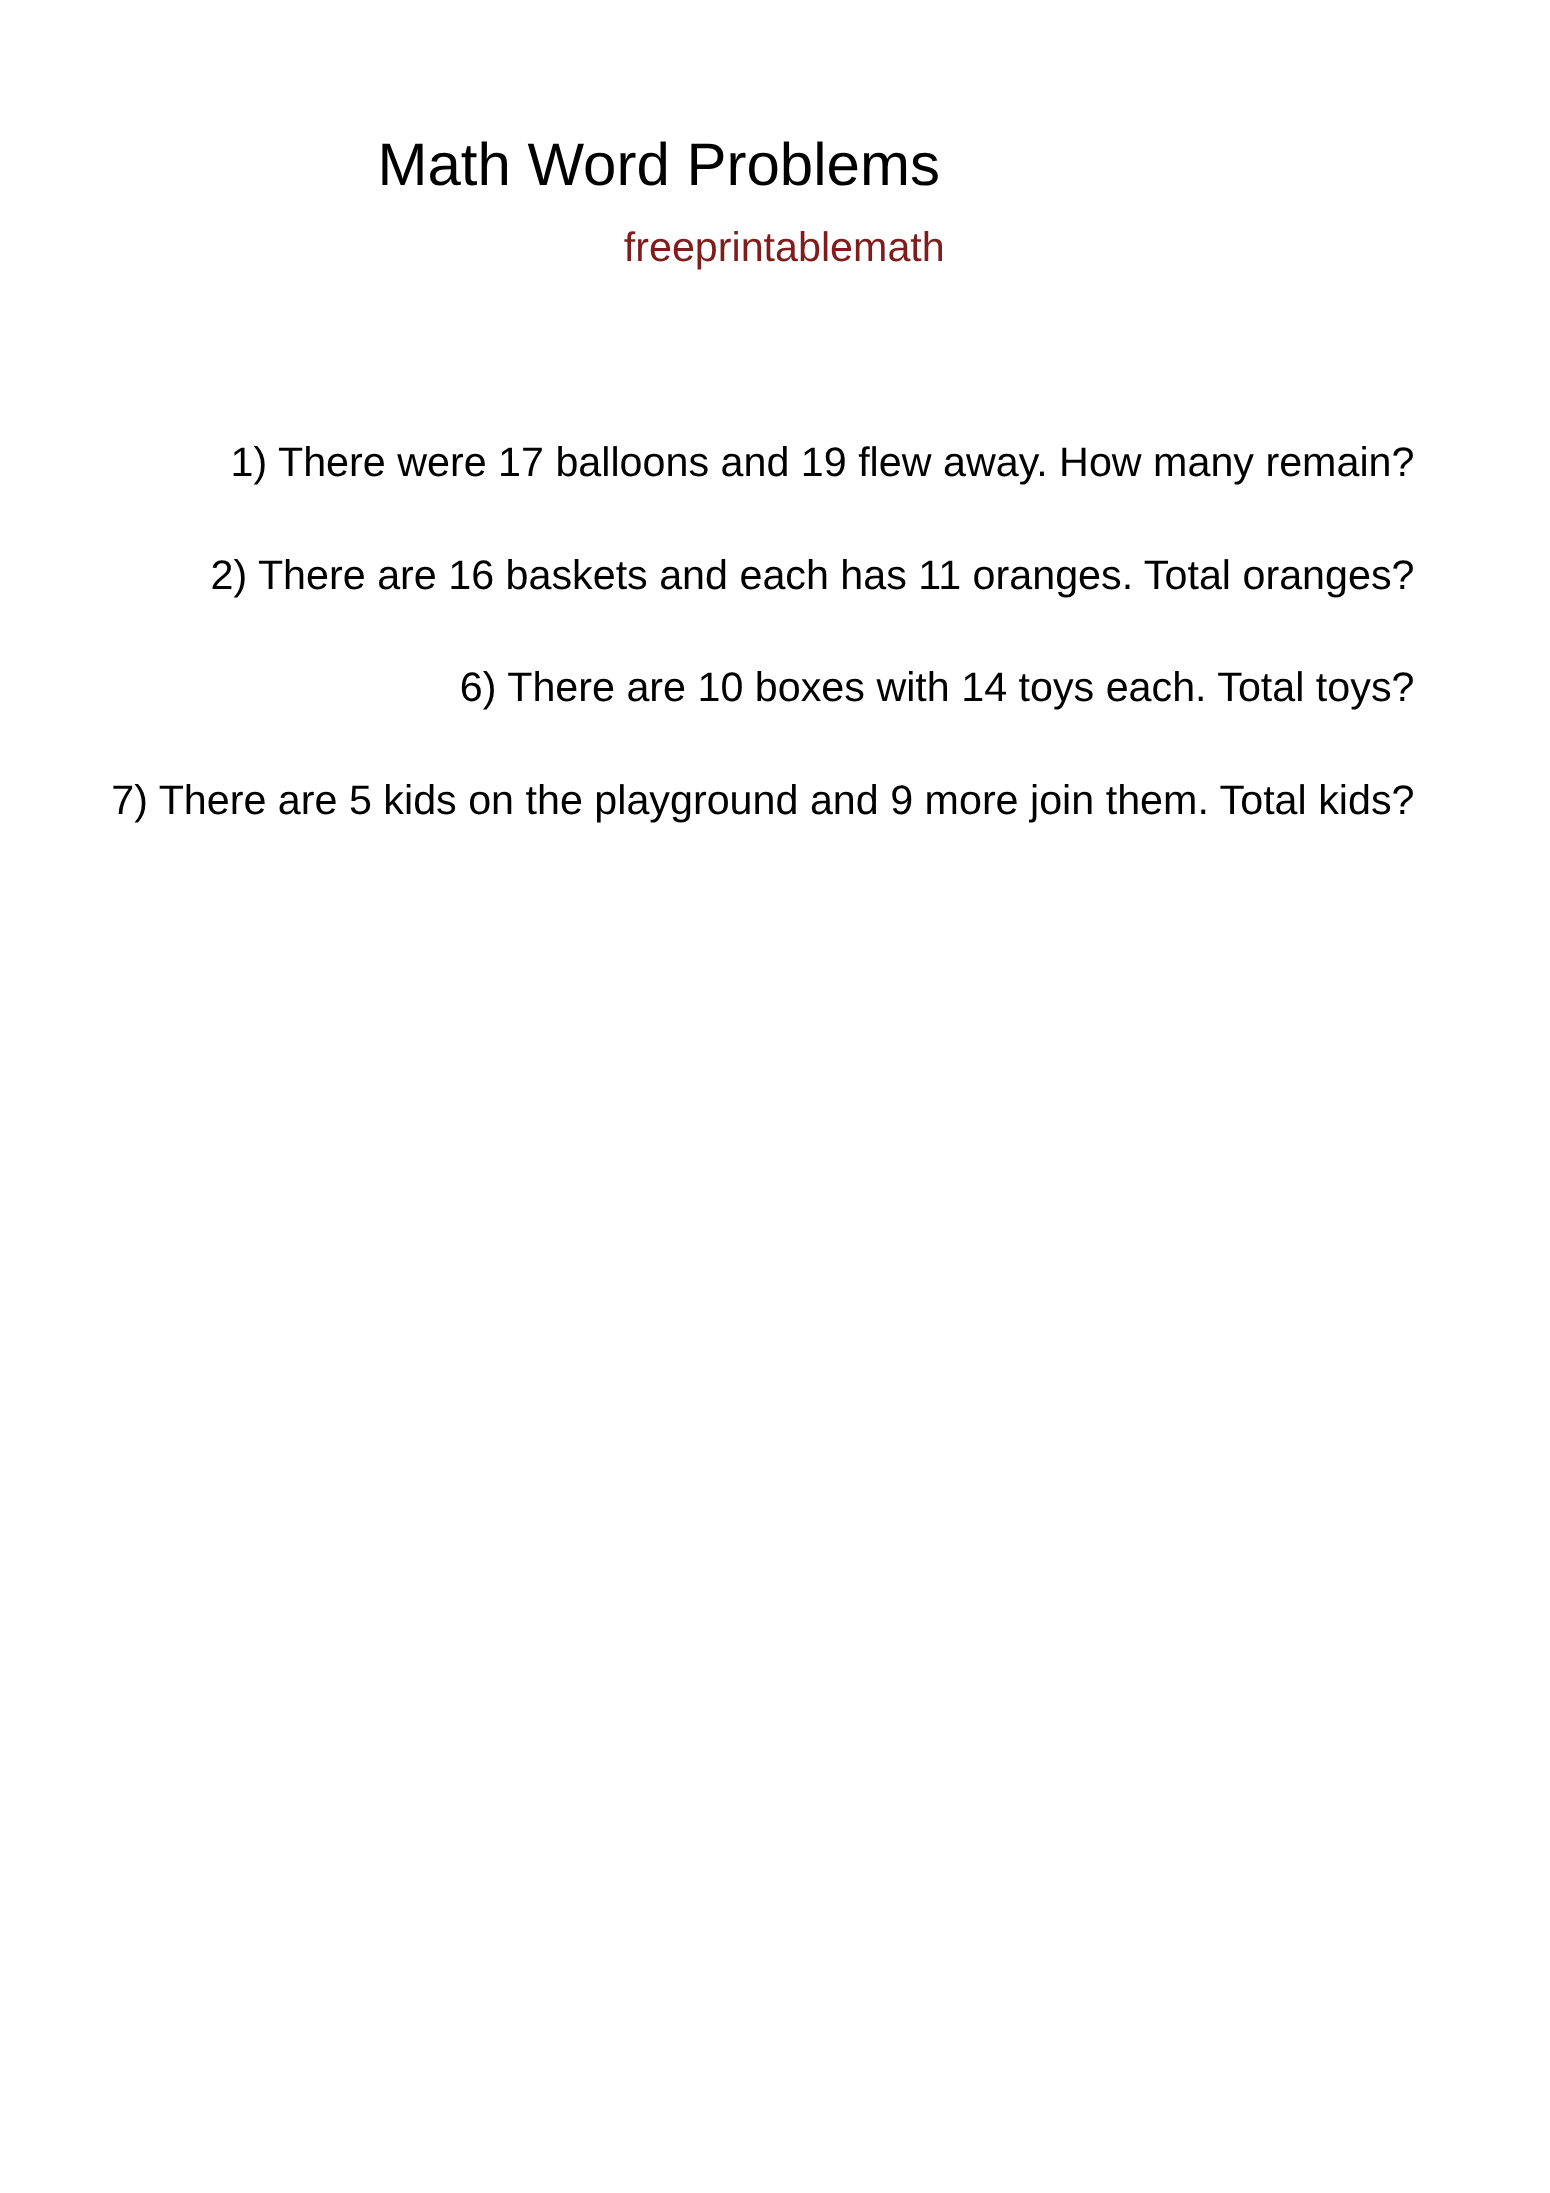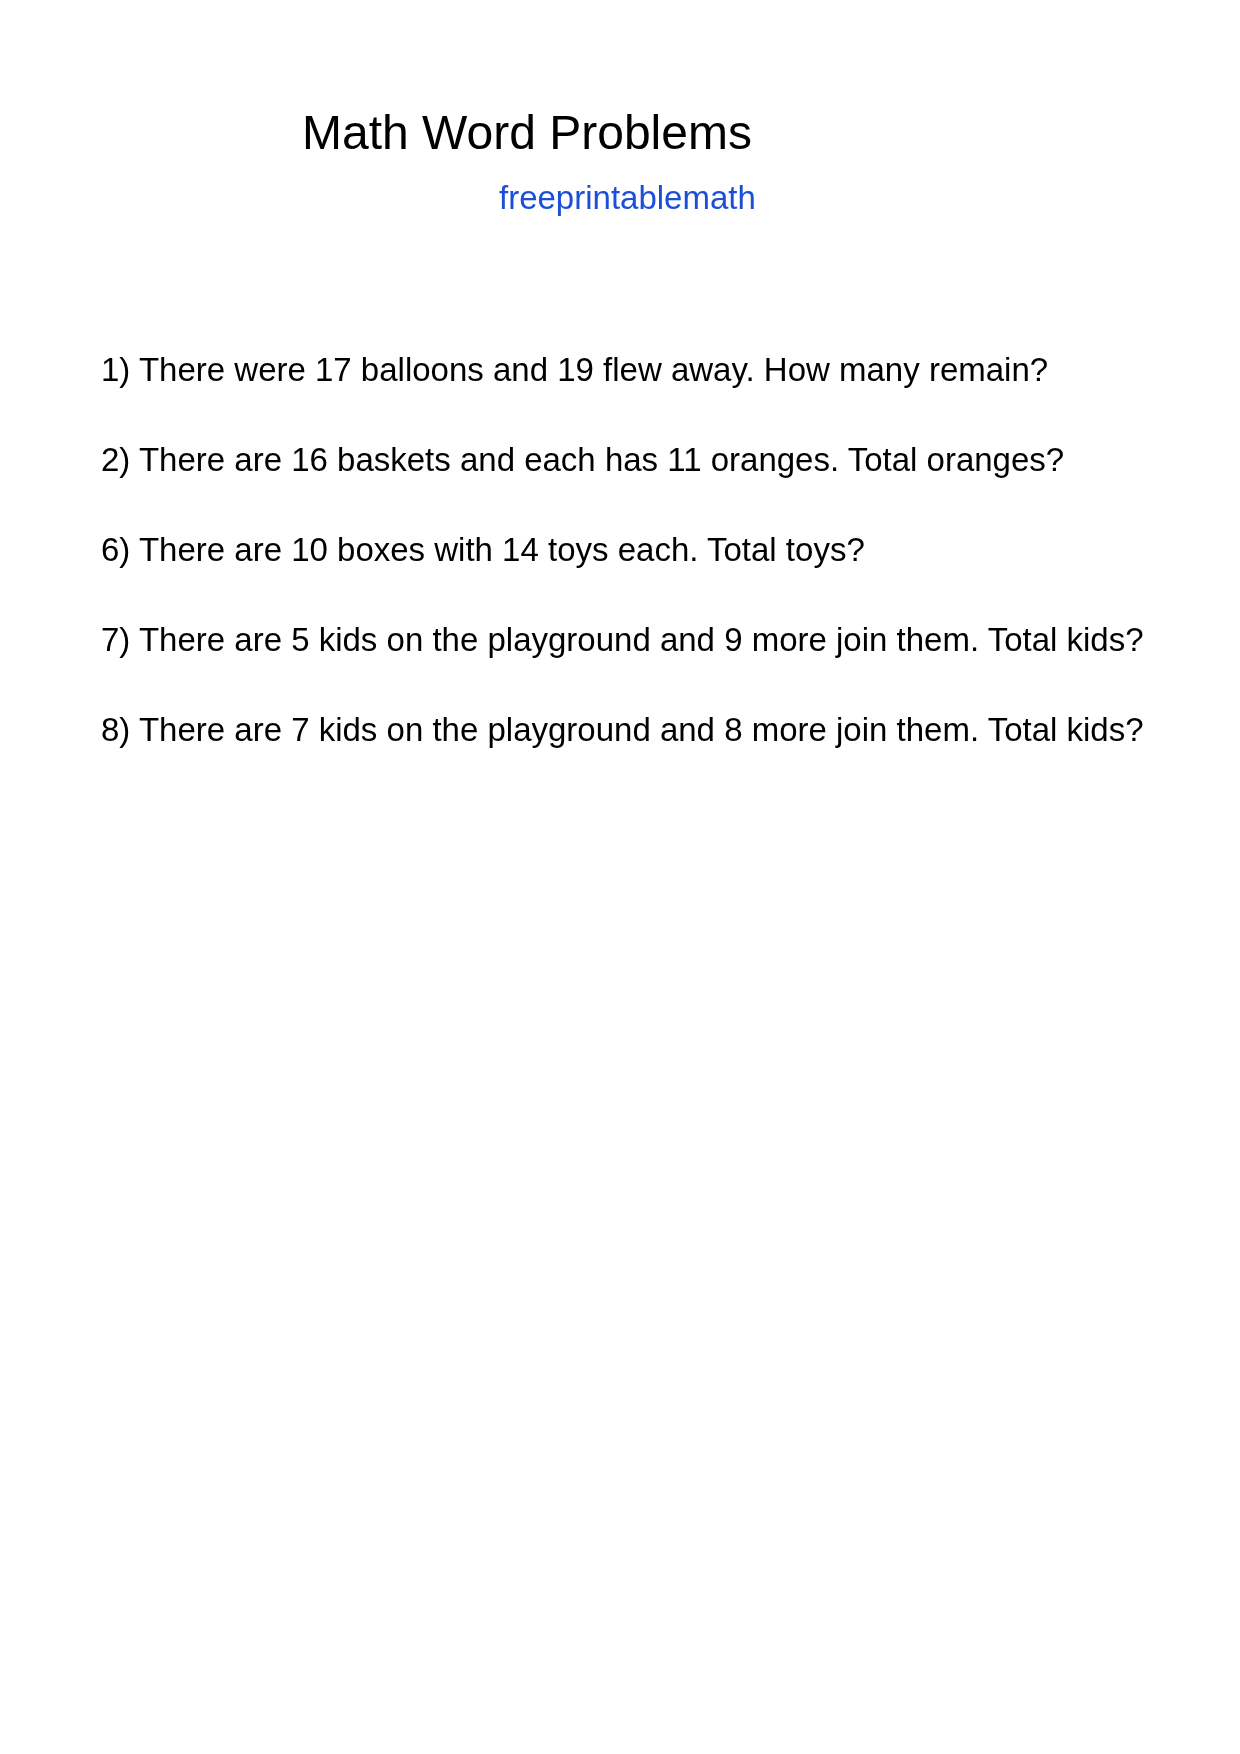"freeprintablemath" .page-subtitle { color: #1d4ed8 -> #7f1d1d }
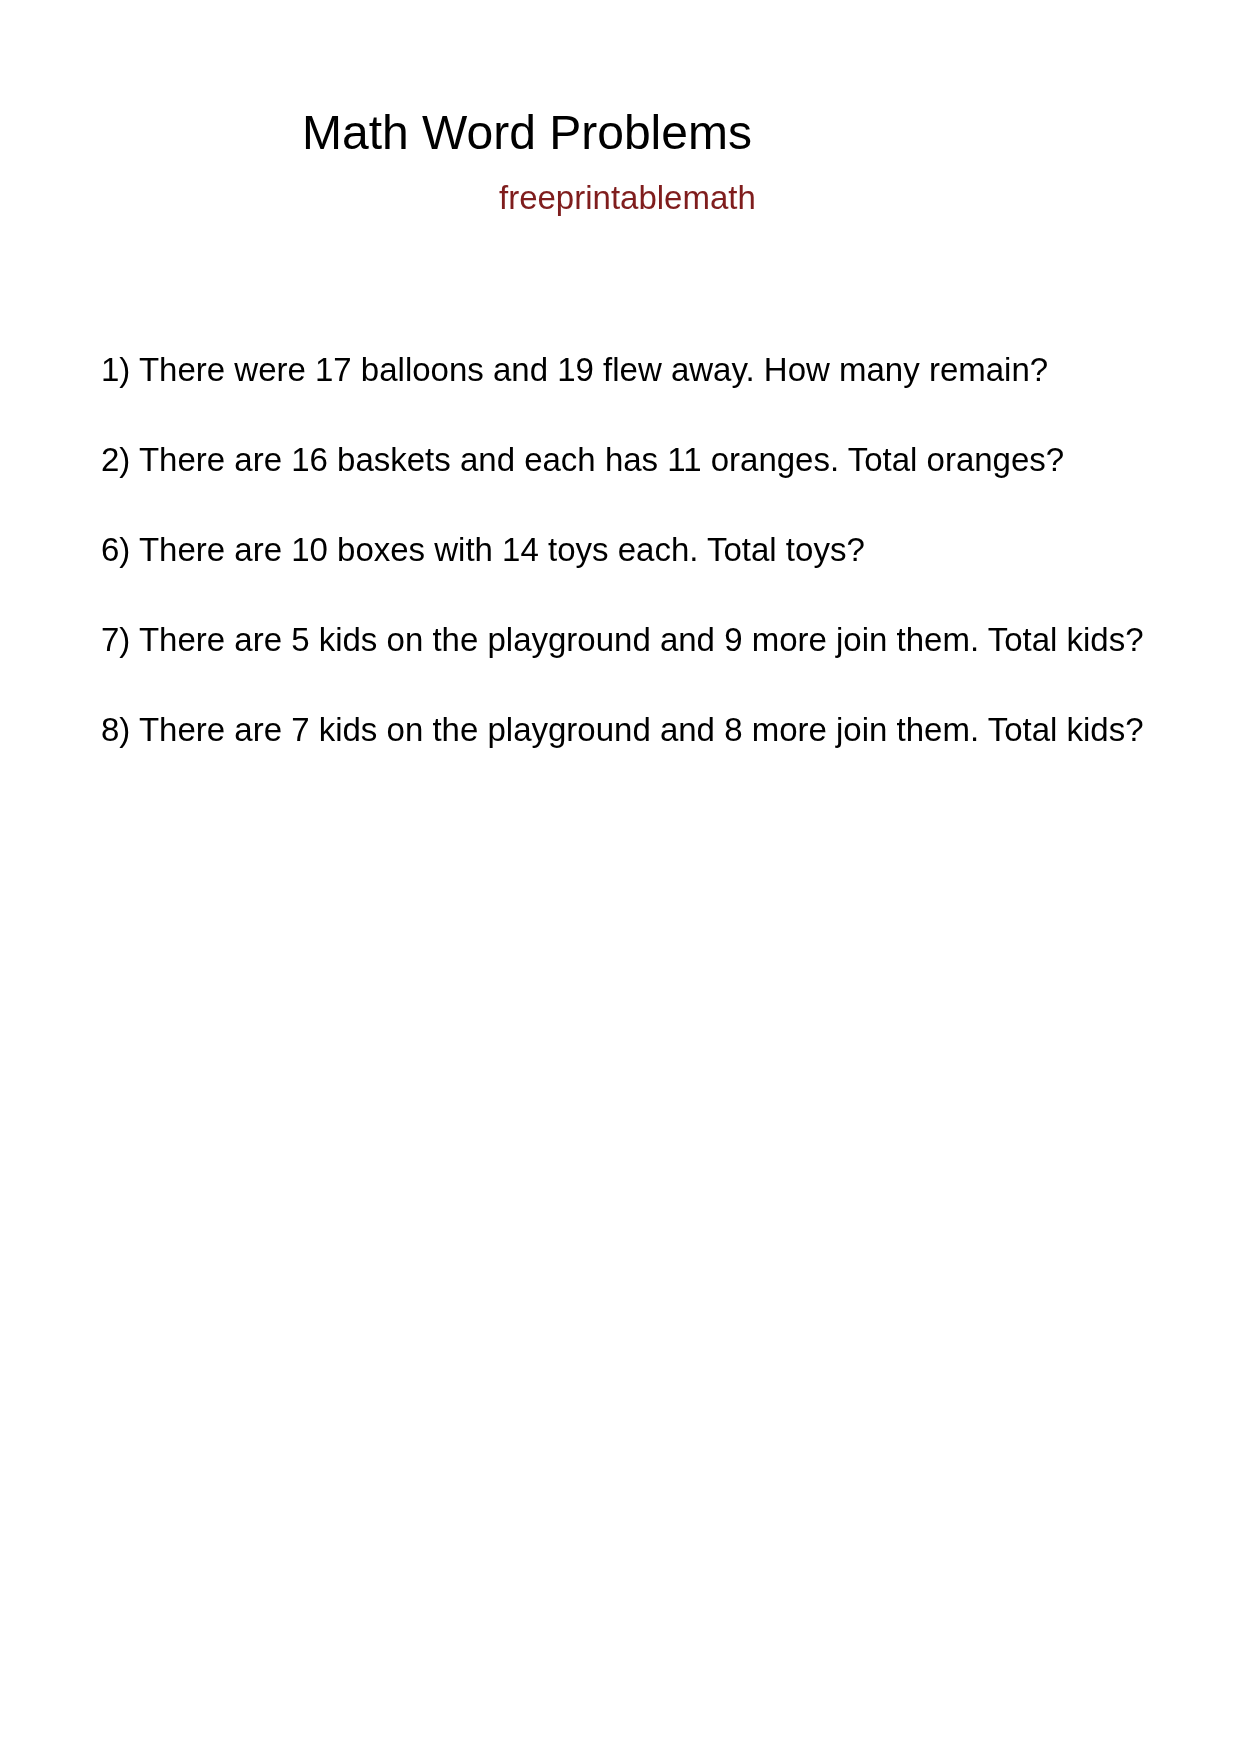"1) There were 17 balloons" .problem-list { left: 101px -> 89px; text-align: none -> right }
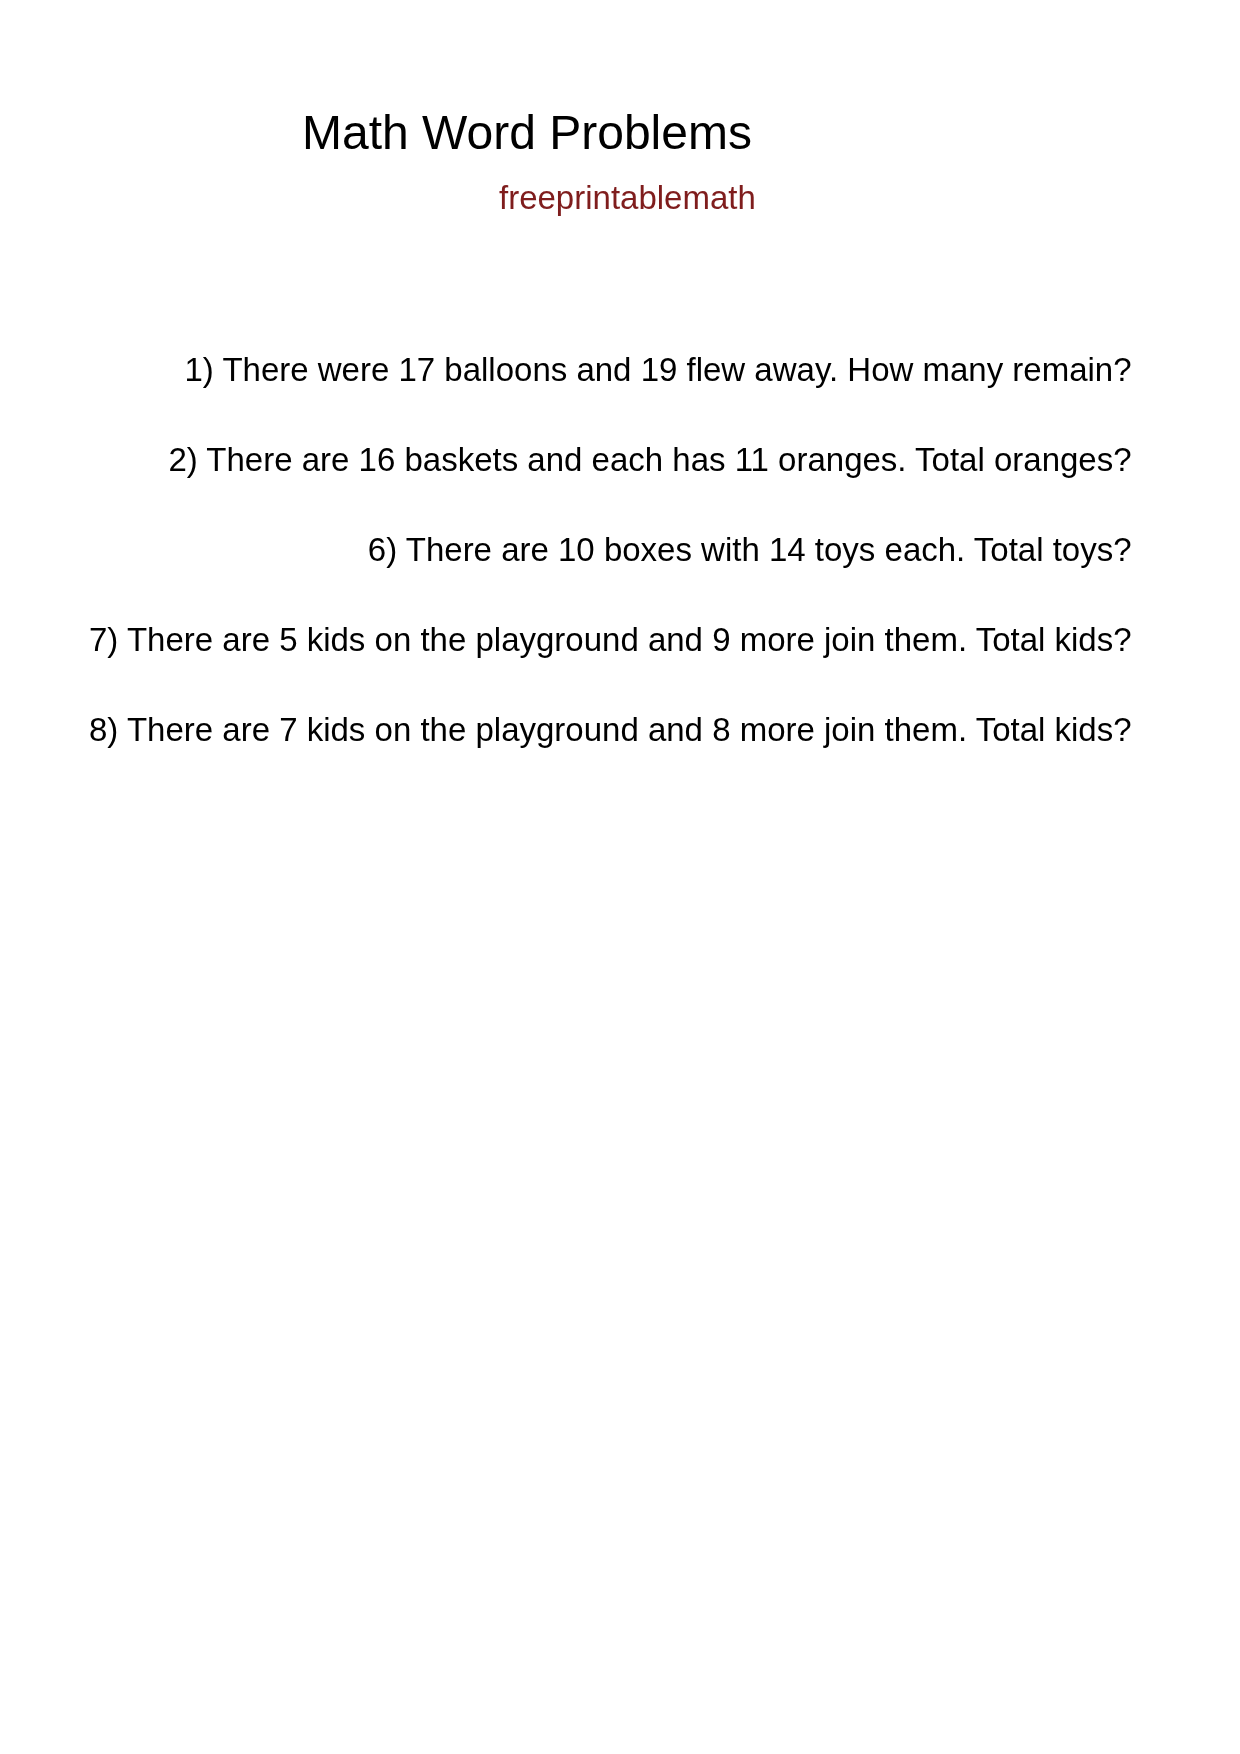"8) There are 7 kids" li.problem { html: <li><span>8)</span> <span>There are 7 kids on the playground and 8 more join them. Total kids?</span></li> -> none }
